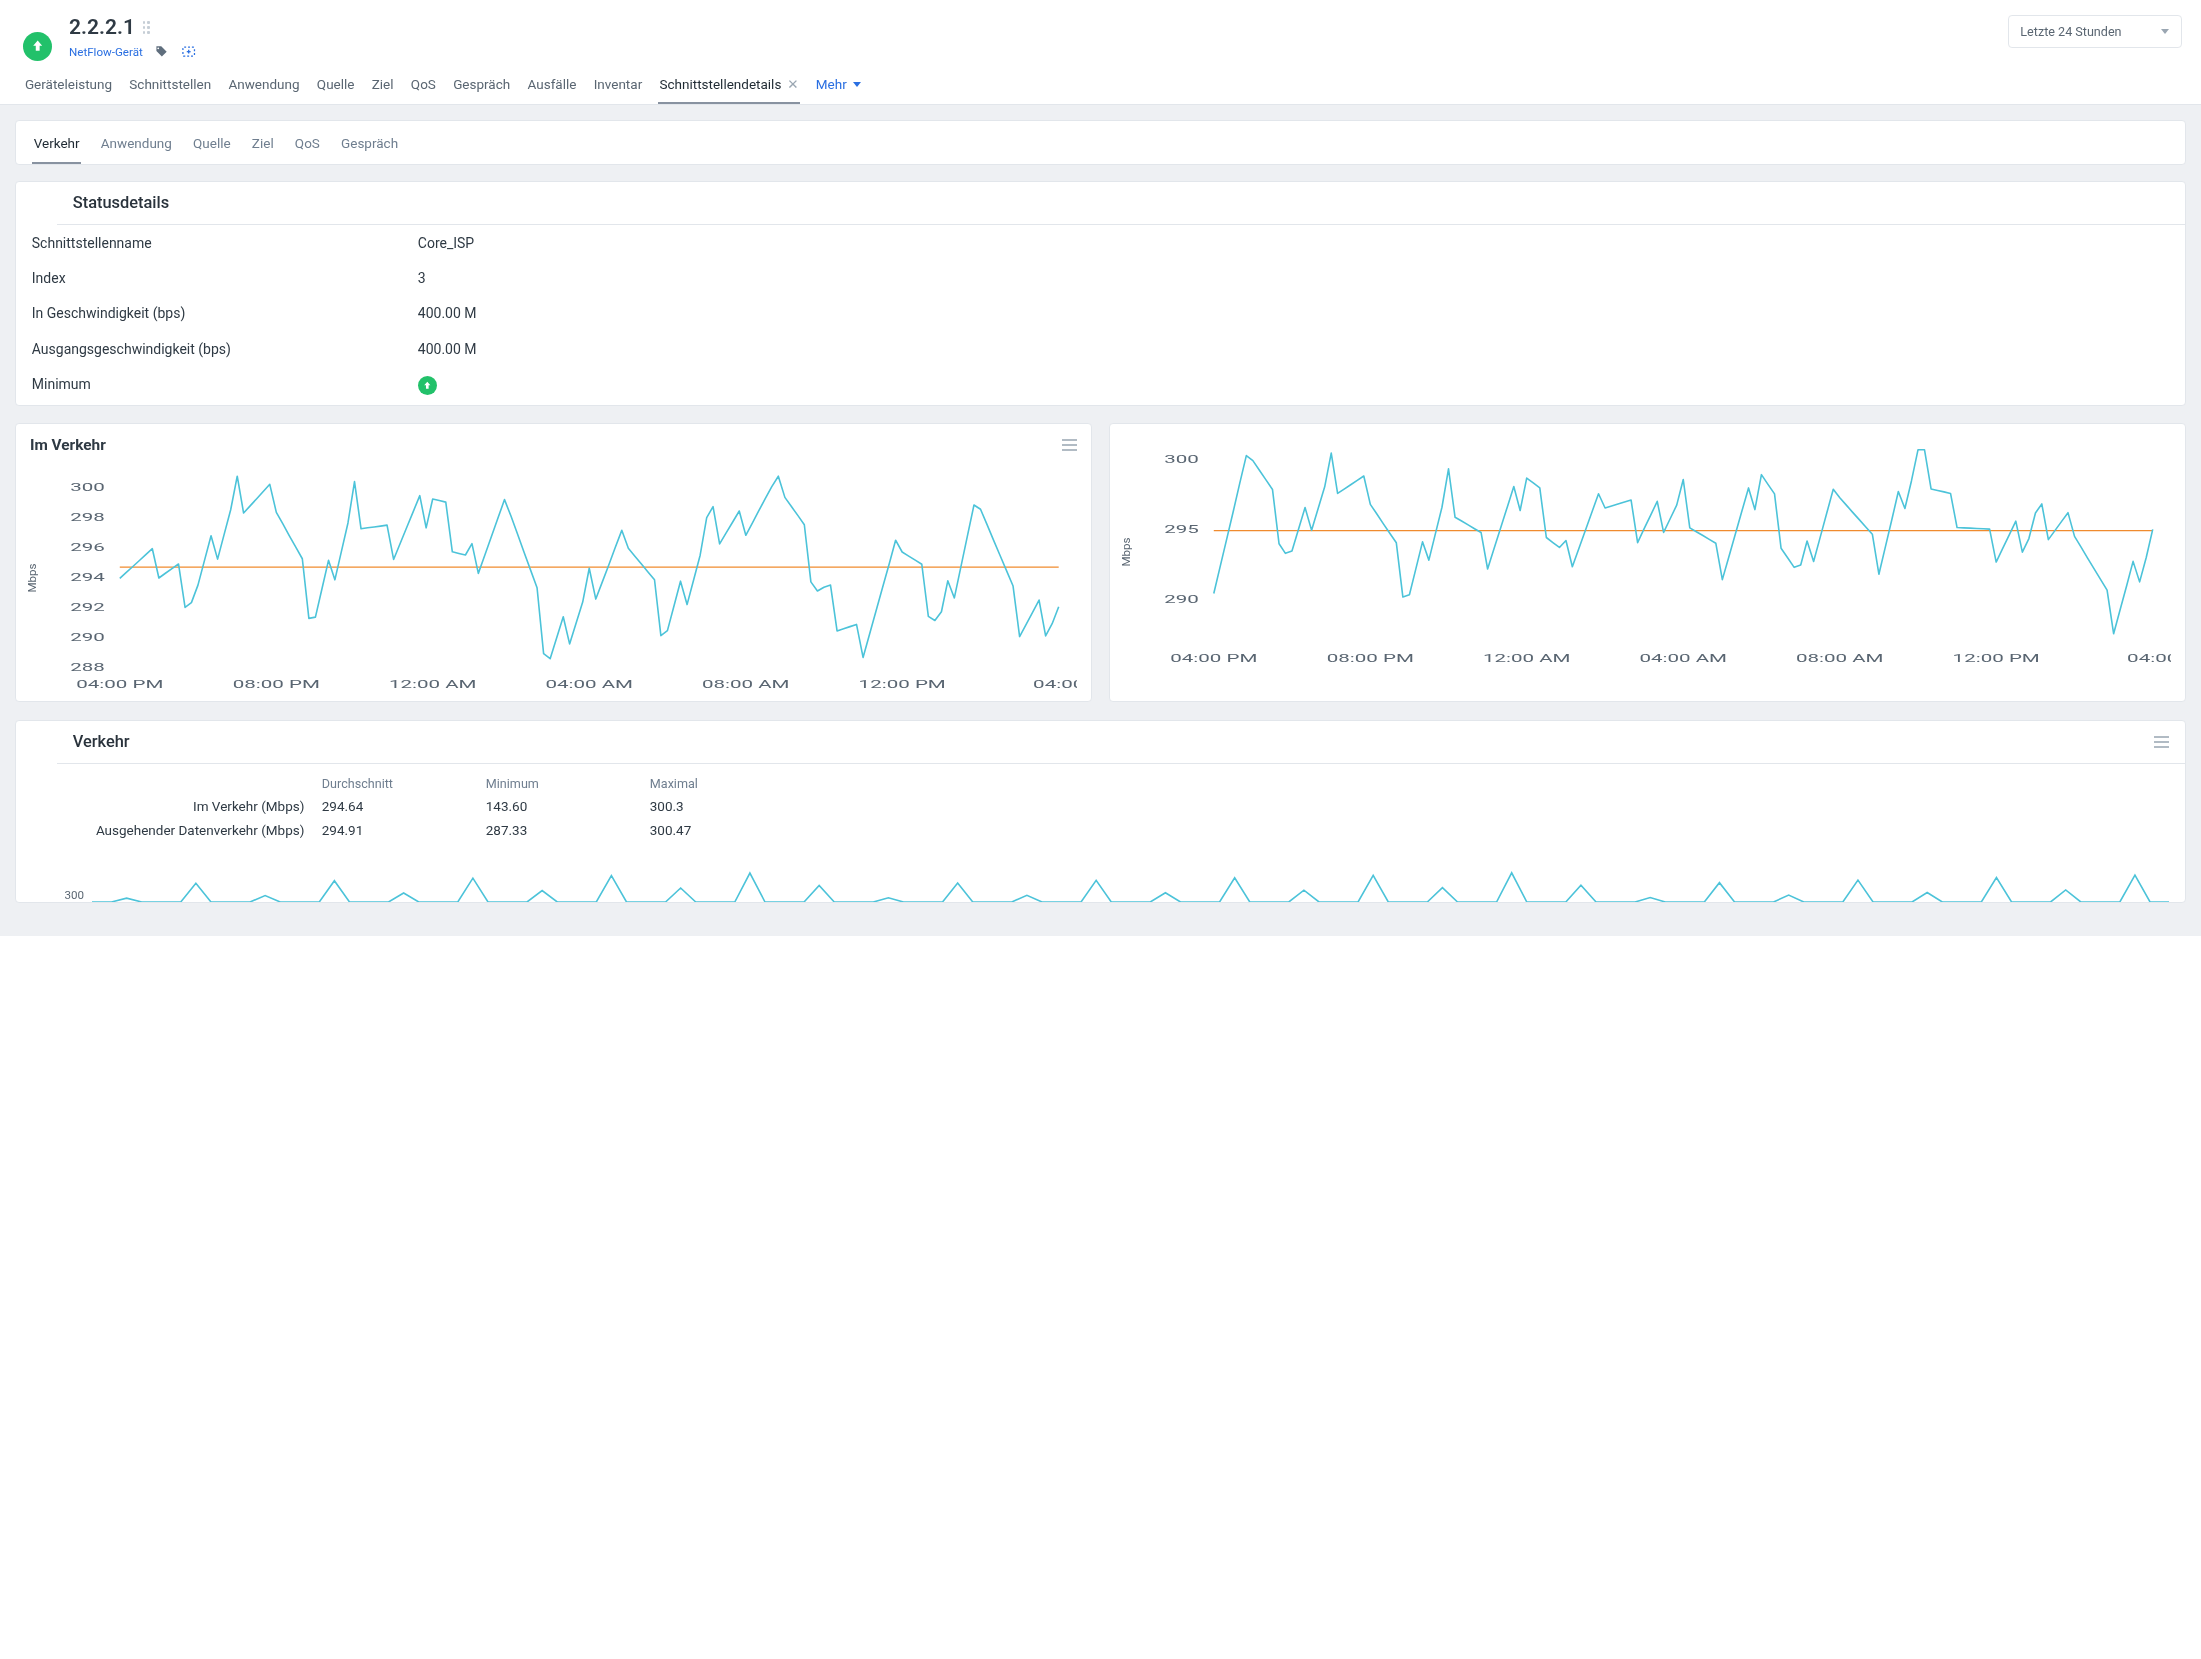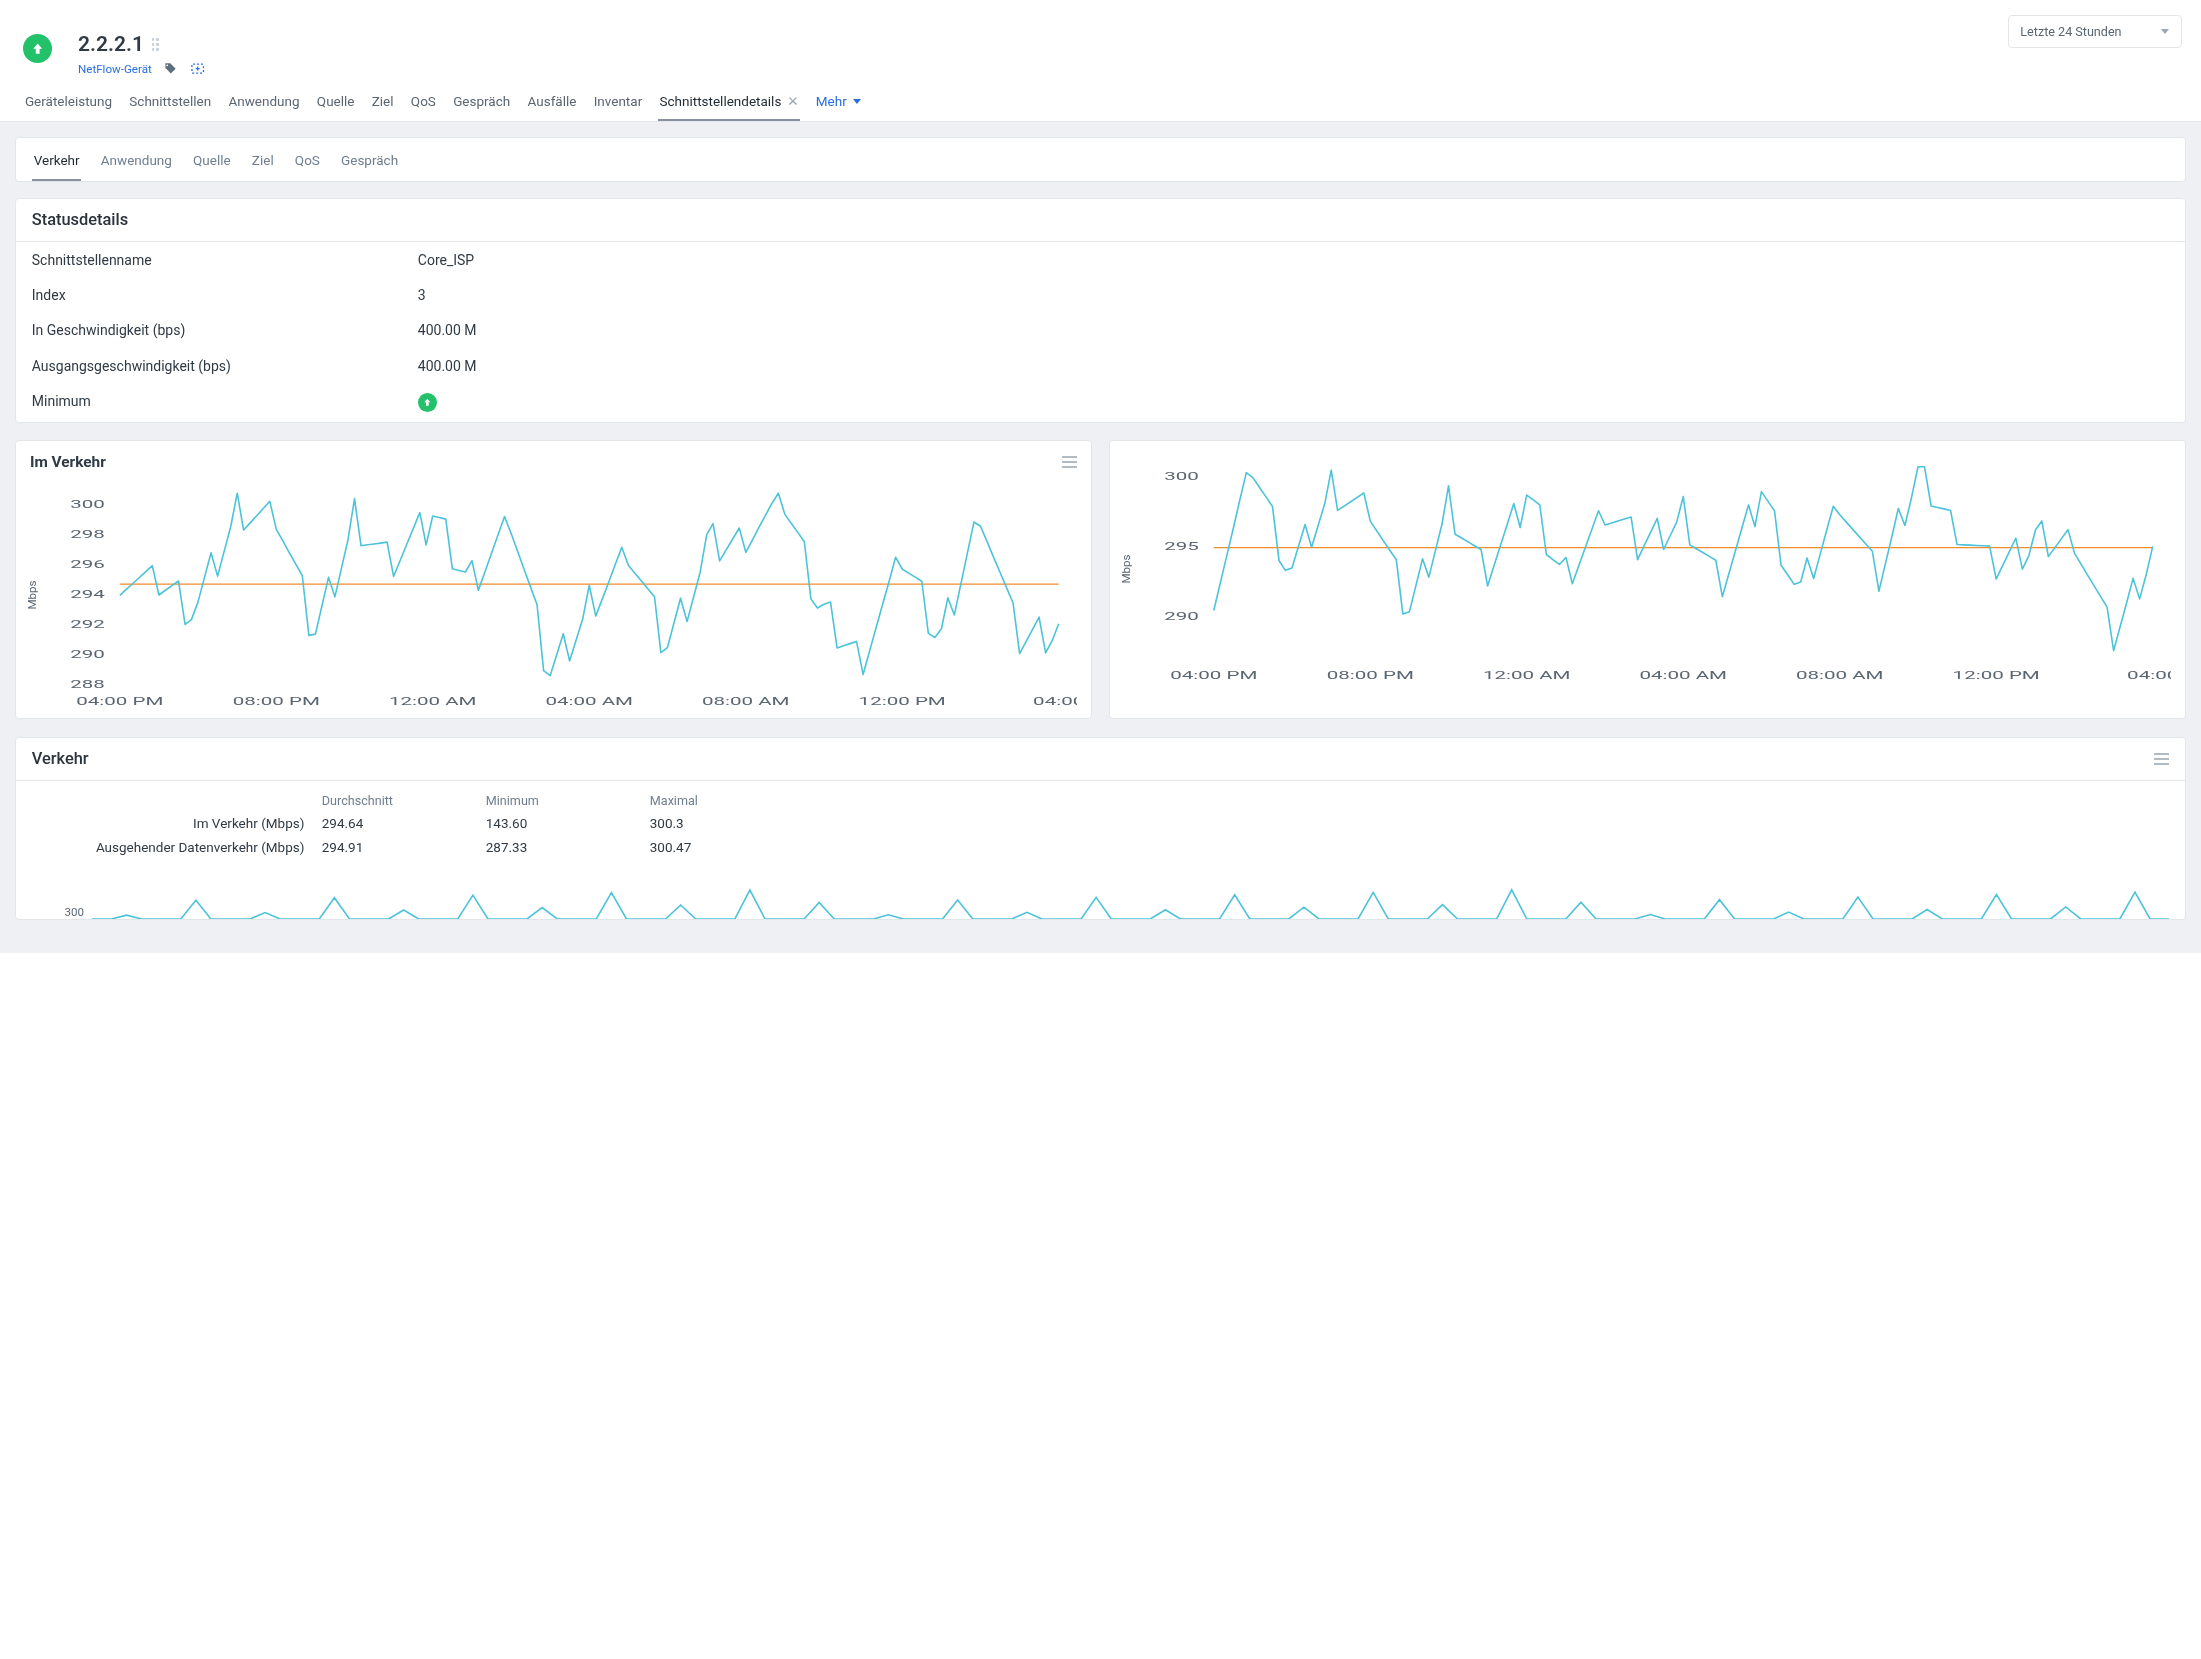"2.2.2.1" .title-block { align-items: flex-start -> flex-end; gap: 26px -> 17px; margin-top: 17px -> none }
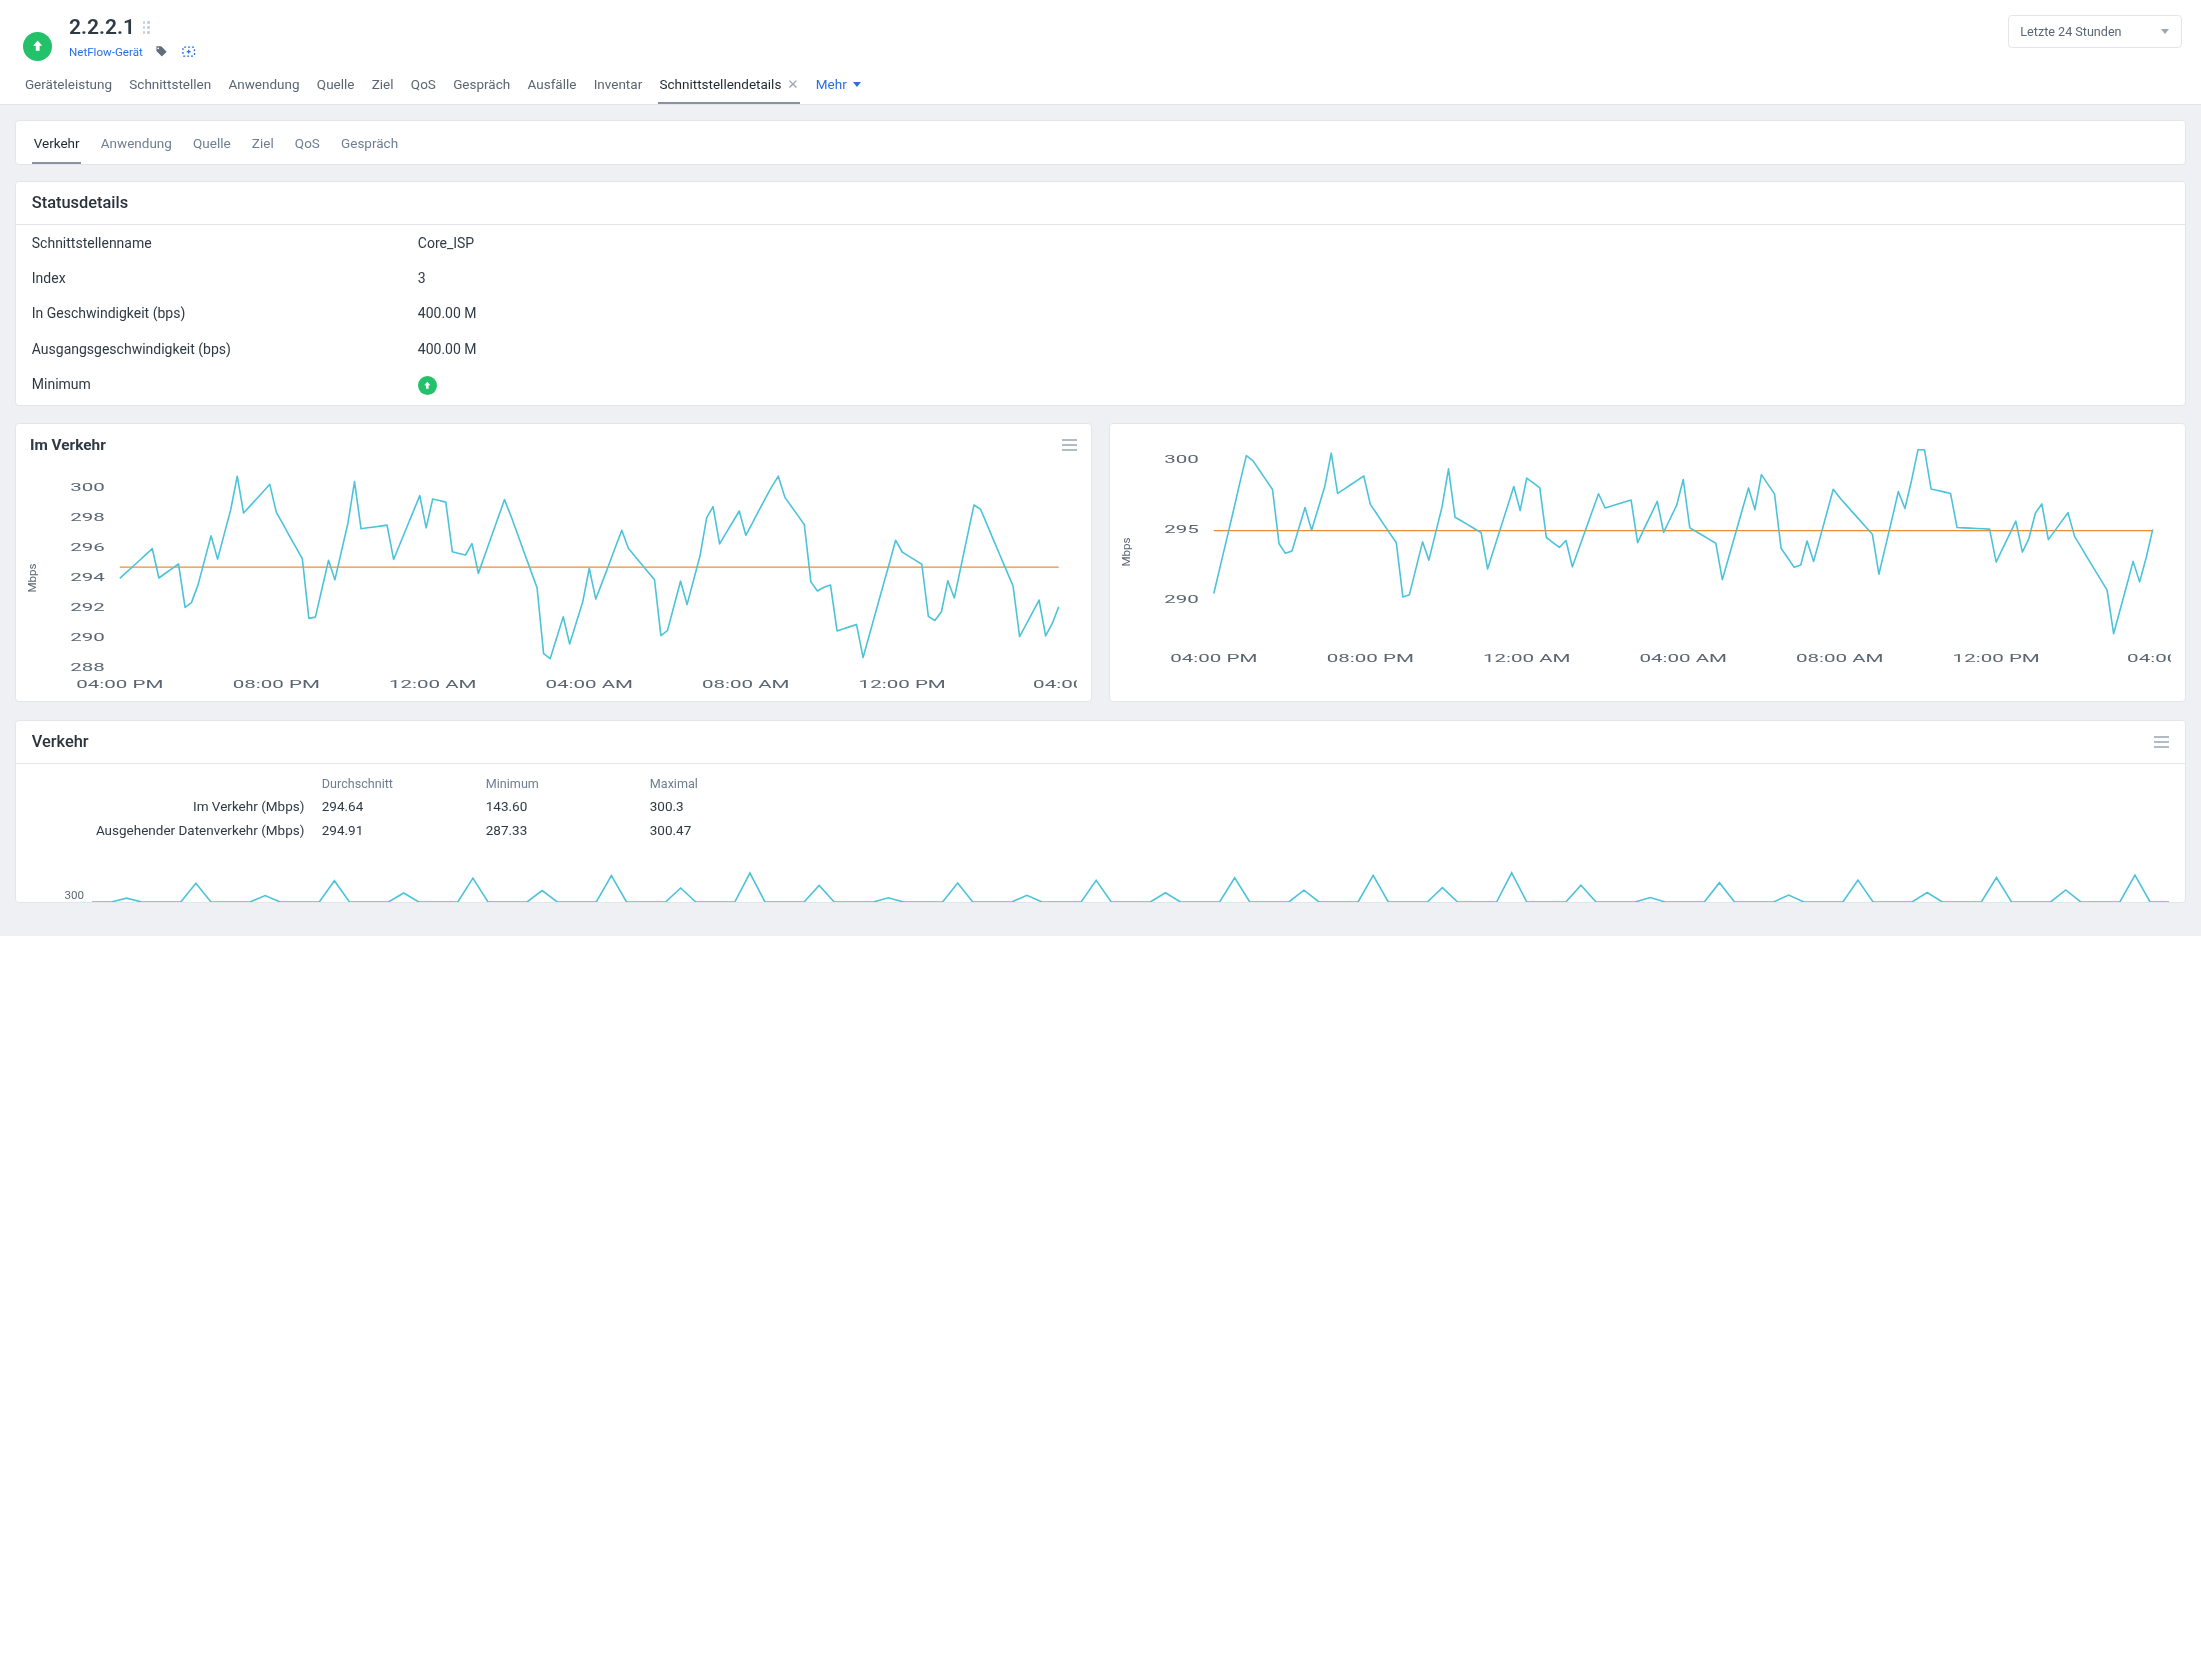"Statusdetails" .panel-header { margin-left: none -> 41px }
